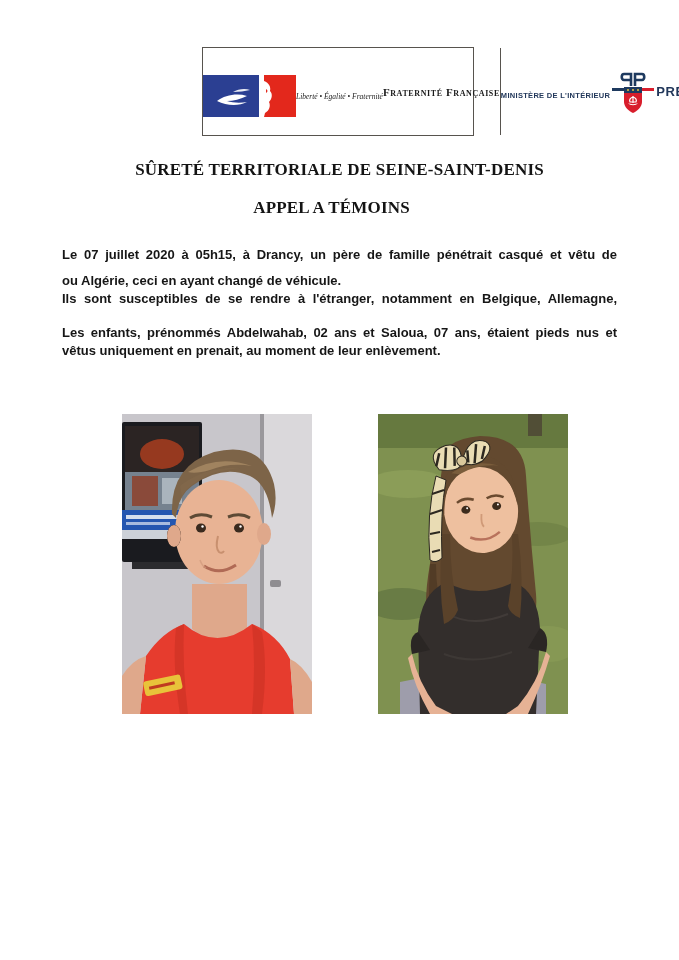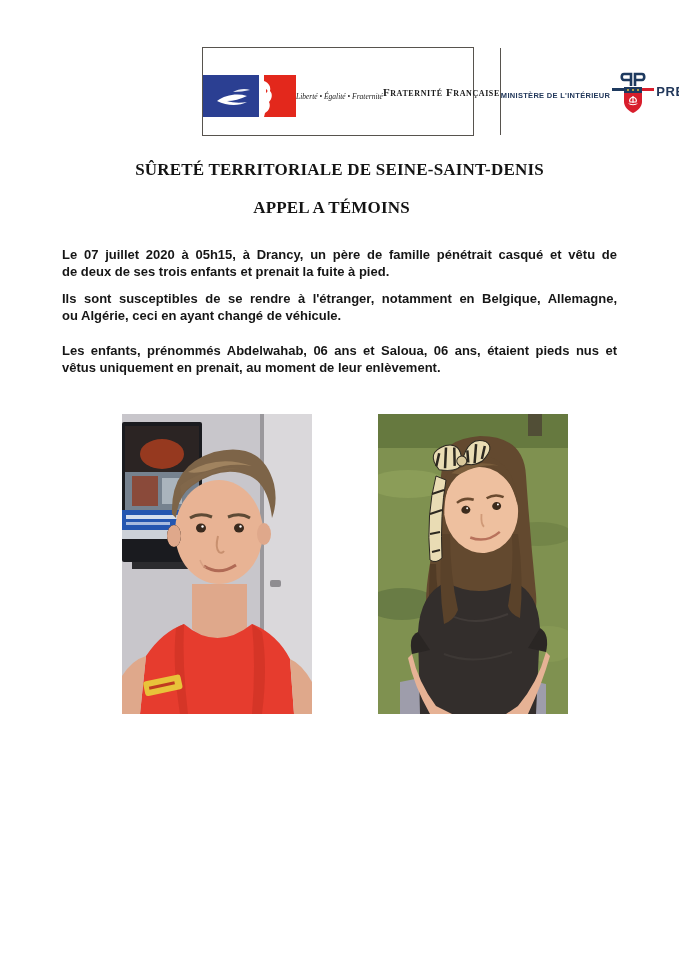"de deux de ses trois" div.ln { html: <div>de deux de ses trois enfants et prenait la fuite à pied.</div> -> none }
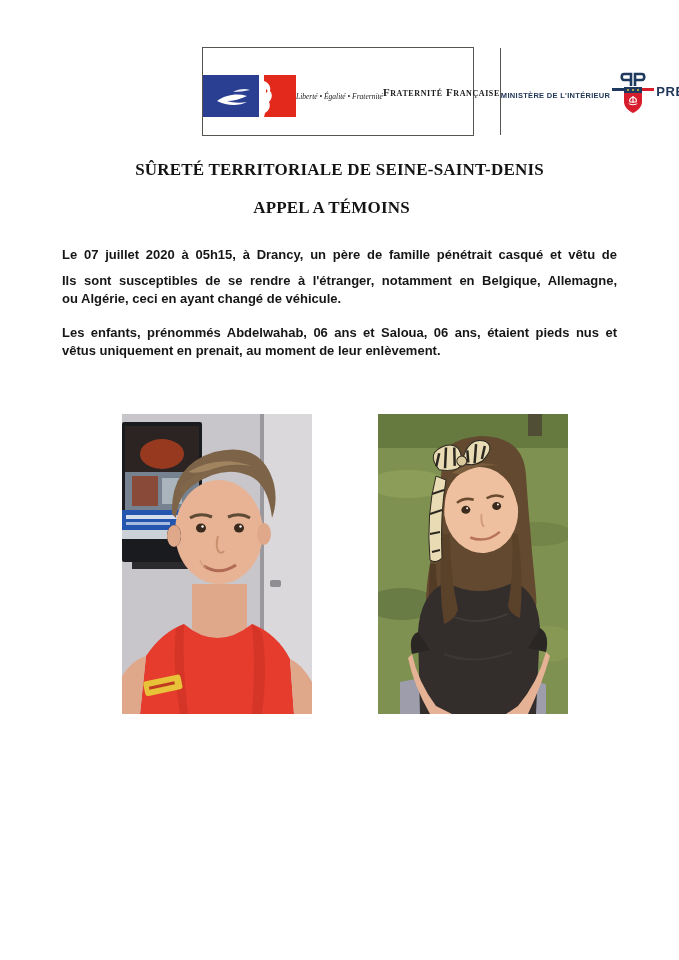"Ils sont susceptibles de se" div.ln { order: before "ou Algérie, ceci en ayant" -> after "ou Algérie, ceci en ayant" }
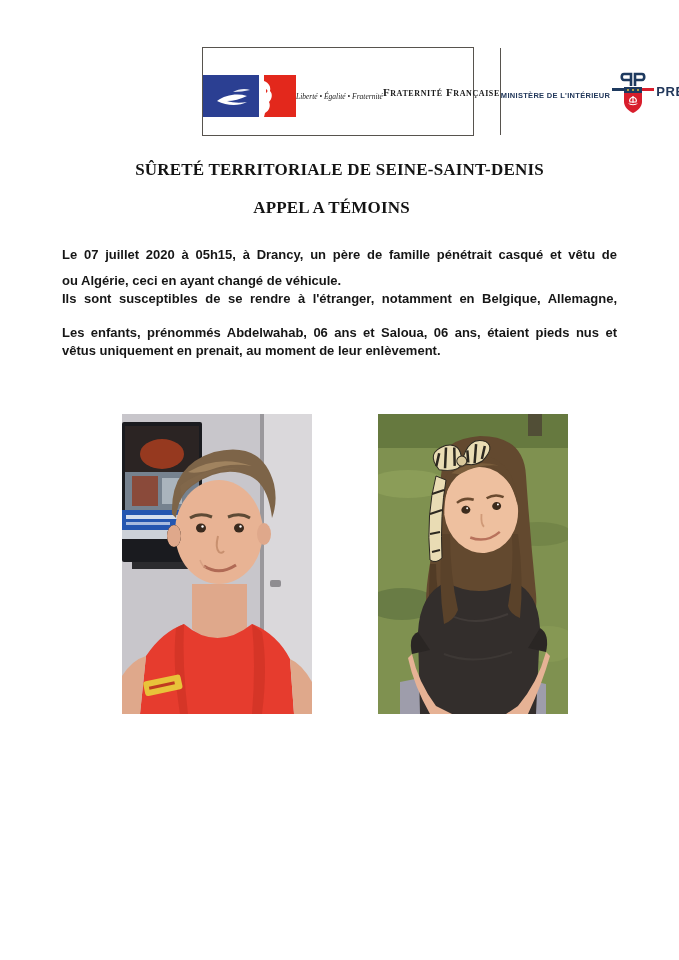"Les enfants, prénommés Abdelwahab, 06" div.ln { text: 06 ans et Saloua, 06 -> 02 ans et Saloua, 07 }
